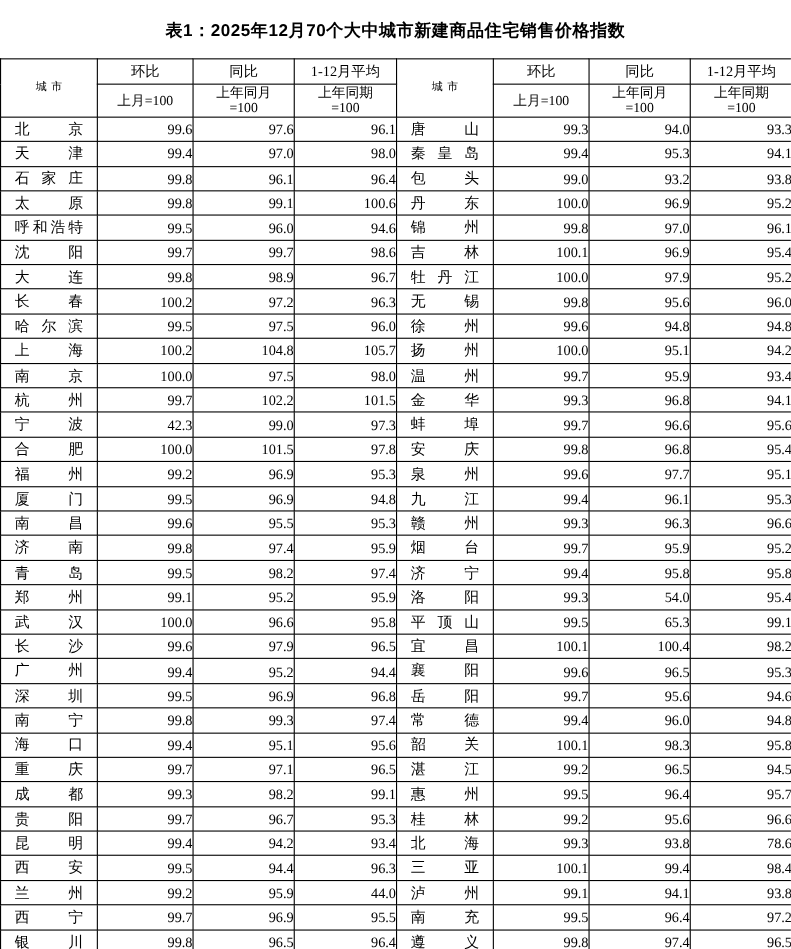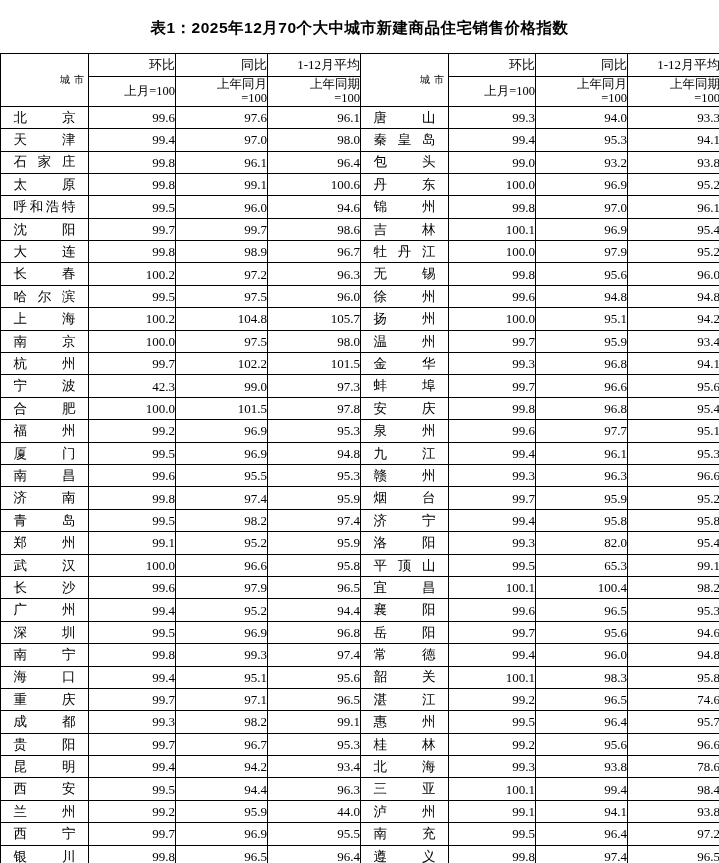"环比" thead th { text-align: right -> center }
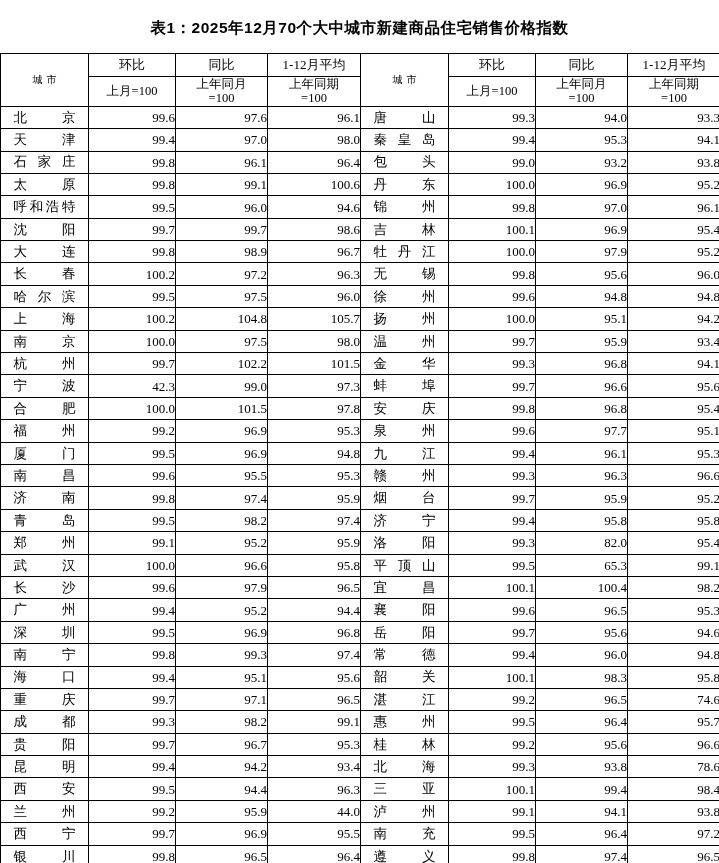"82.0" td.num { text: 82.0 -> 54.0 }
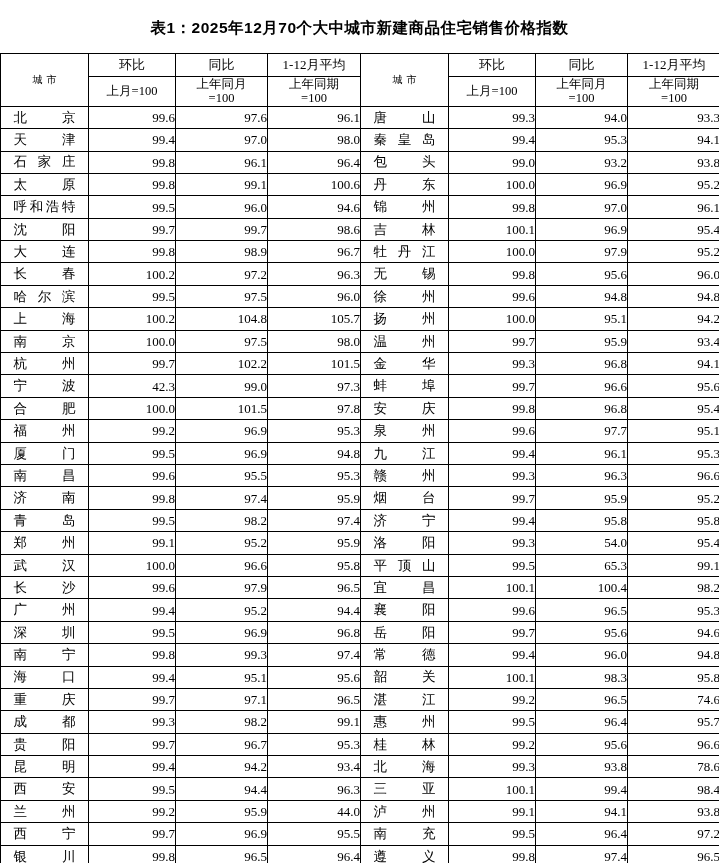"74.6" td.num { text: 74.6 -> 94.5 }
